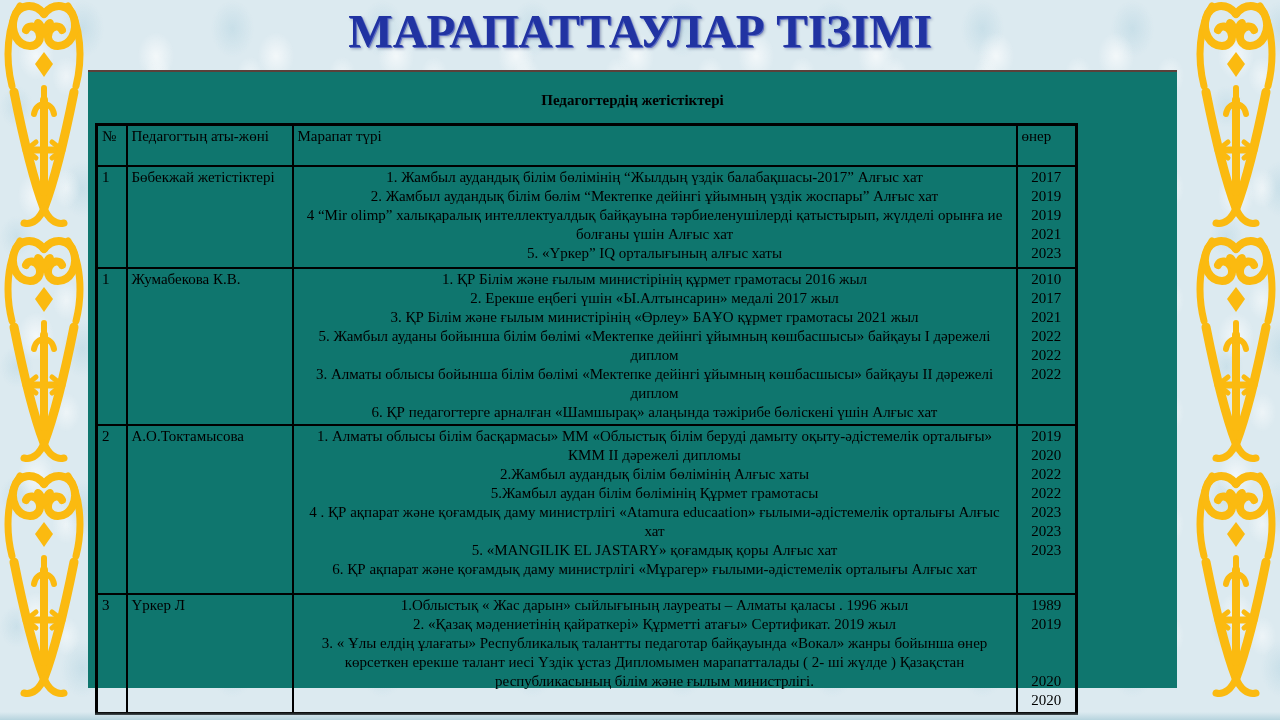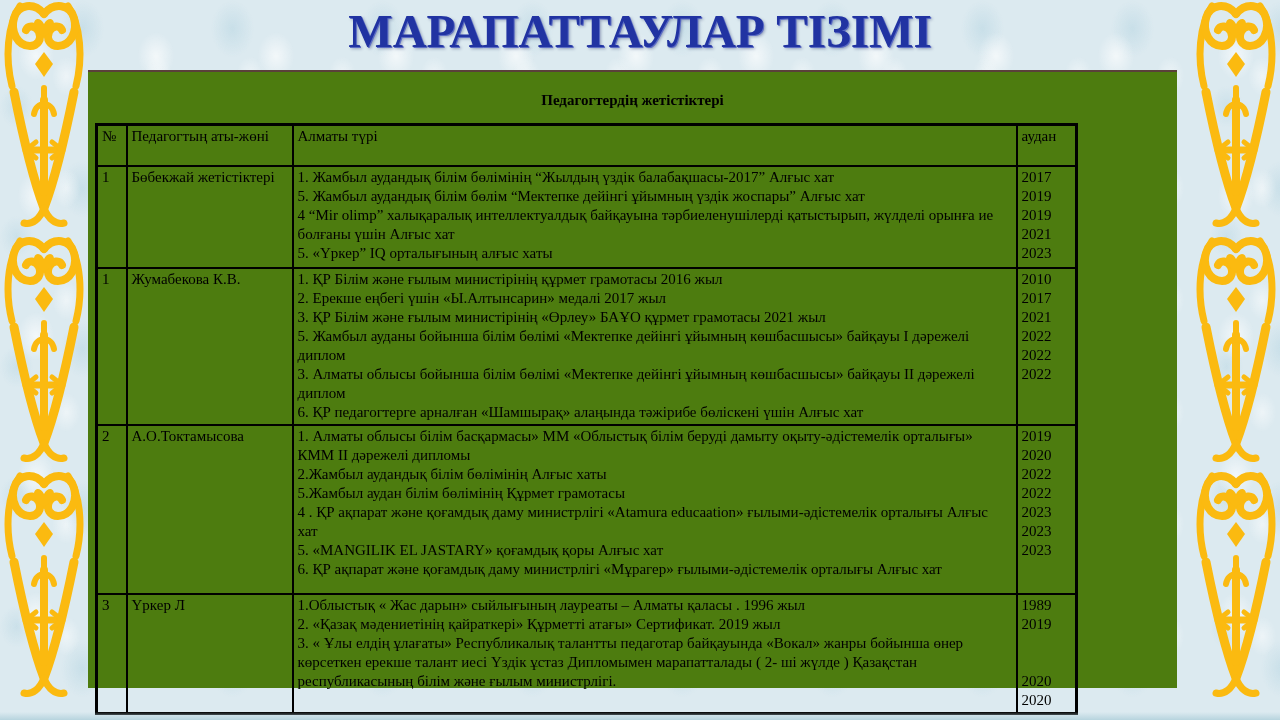"Педагогтердің жетістіктері" .panel { background: #4d7c0f -> #0f766e }
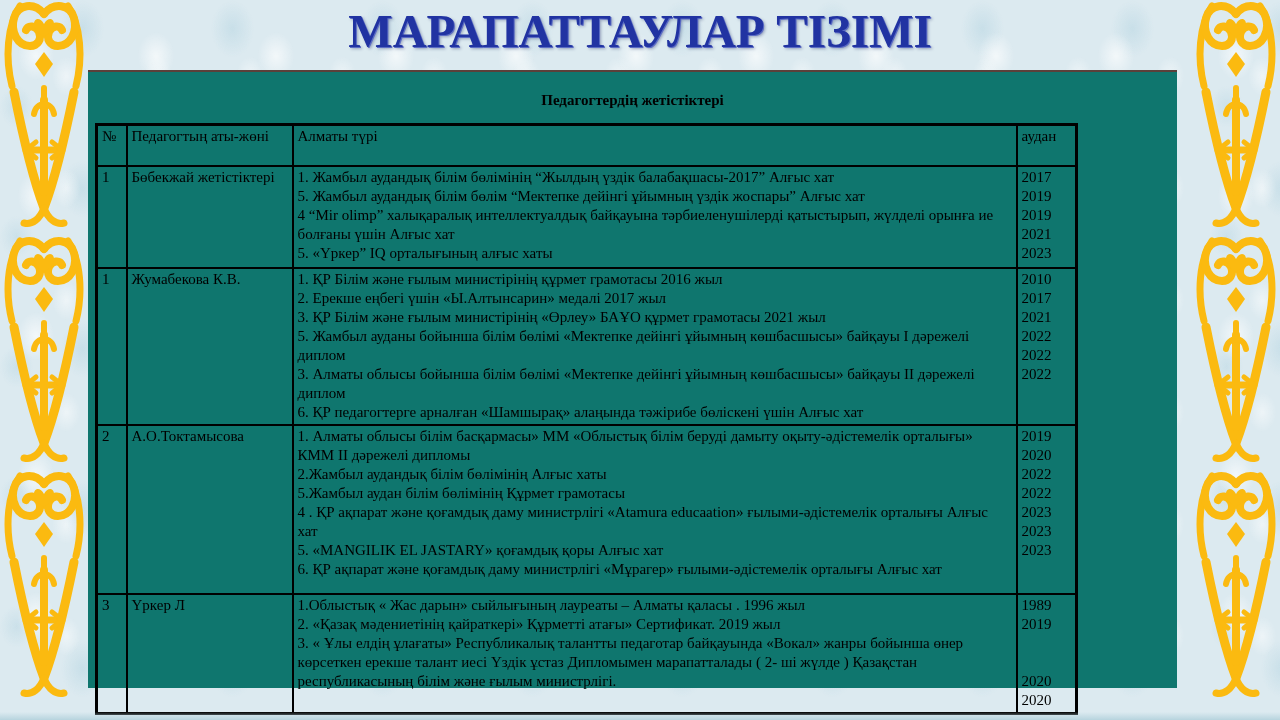"Алматы түрі" th { text: Алматы -> Марапат }
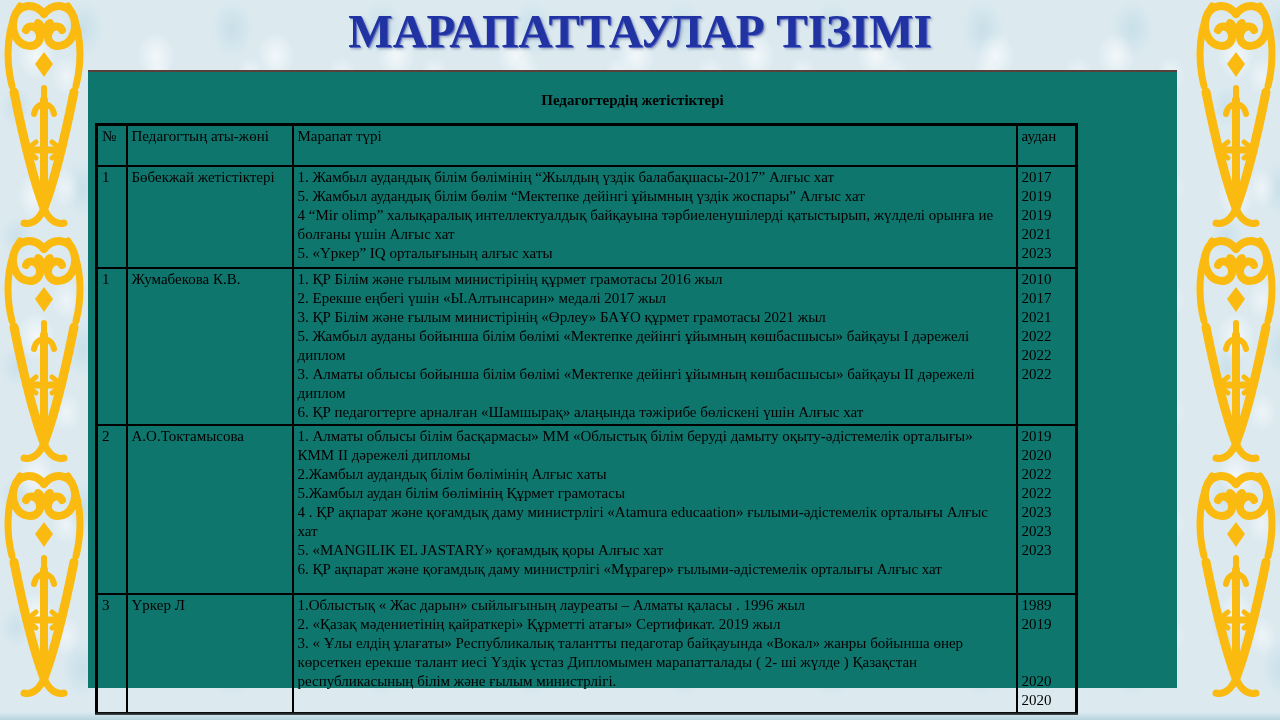"аудан" th { text: аудан -> өнер }
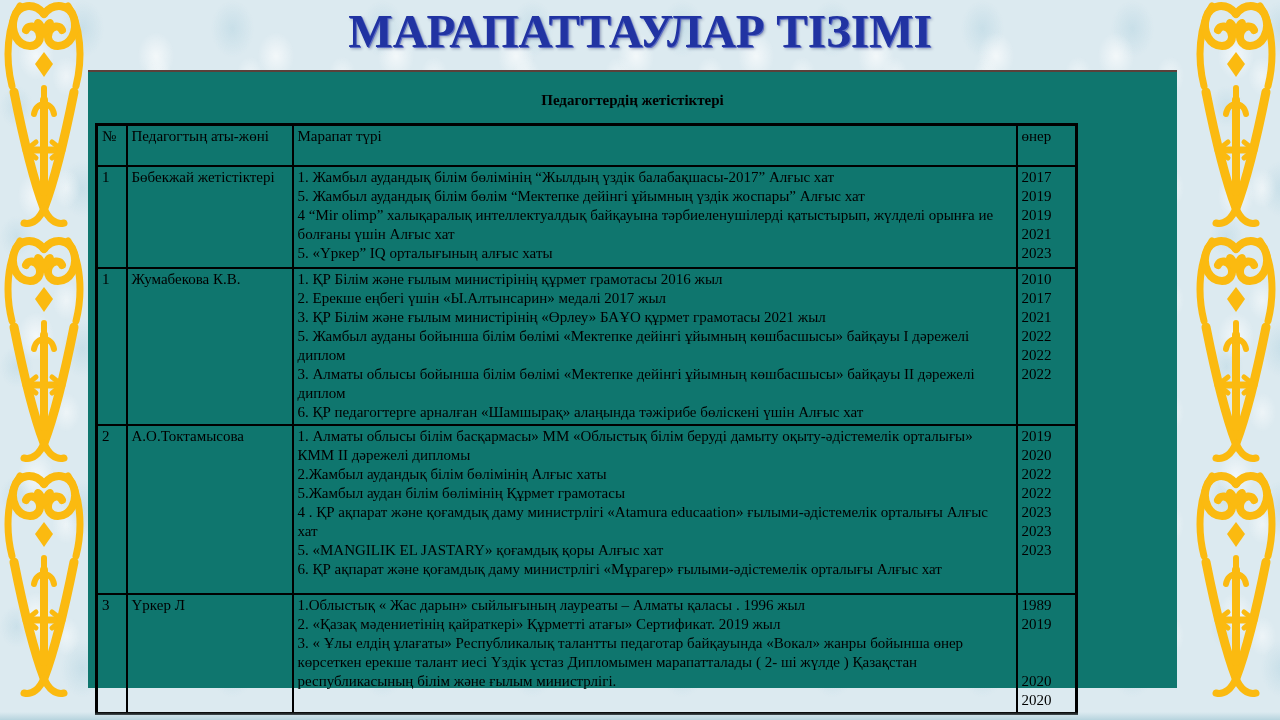"1. Жамбыл аудандық білім бөлімінің" .cell-line { text-align: none -> center }
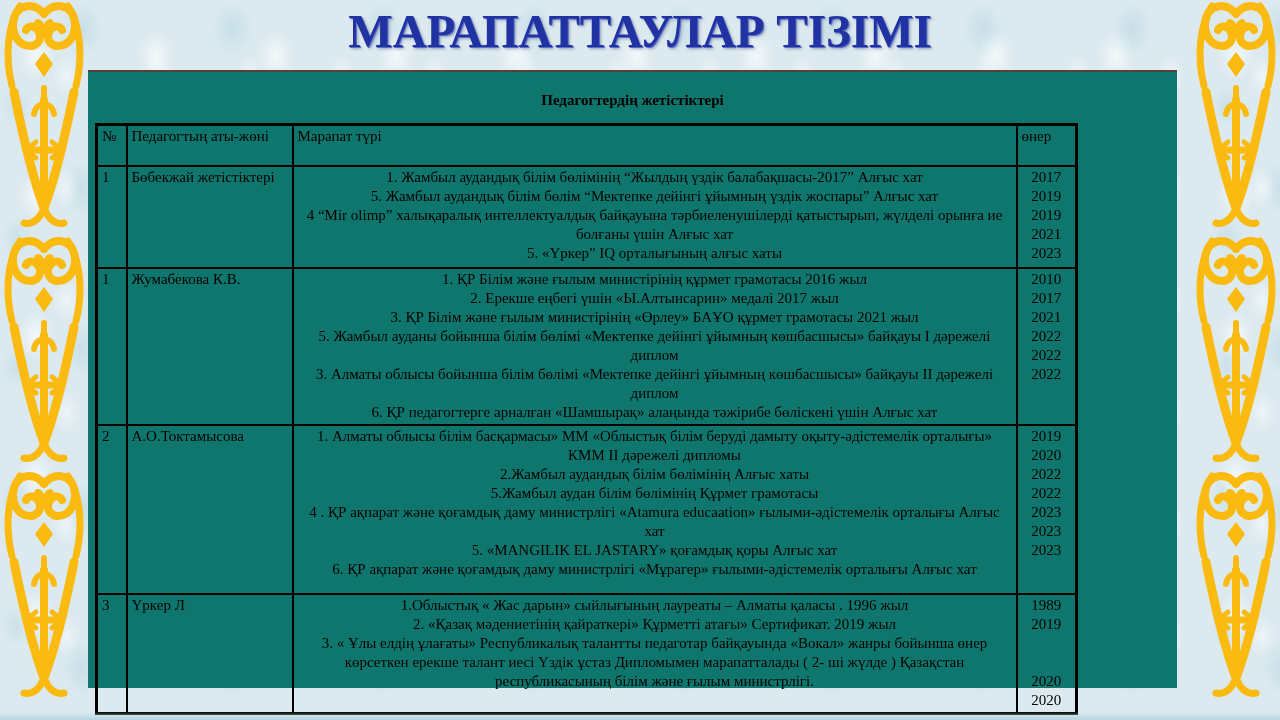"5. Жамбыл аудандық білім бөлім" div.cell-line { text: 5 -> 2 }
